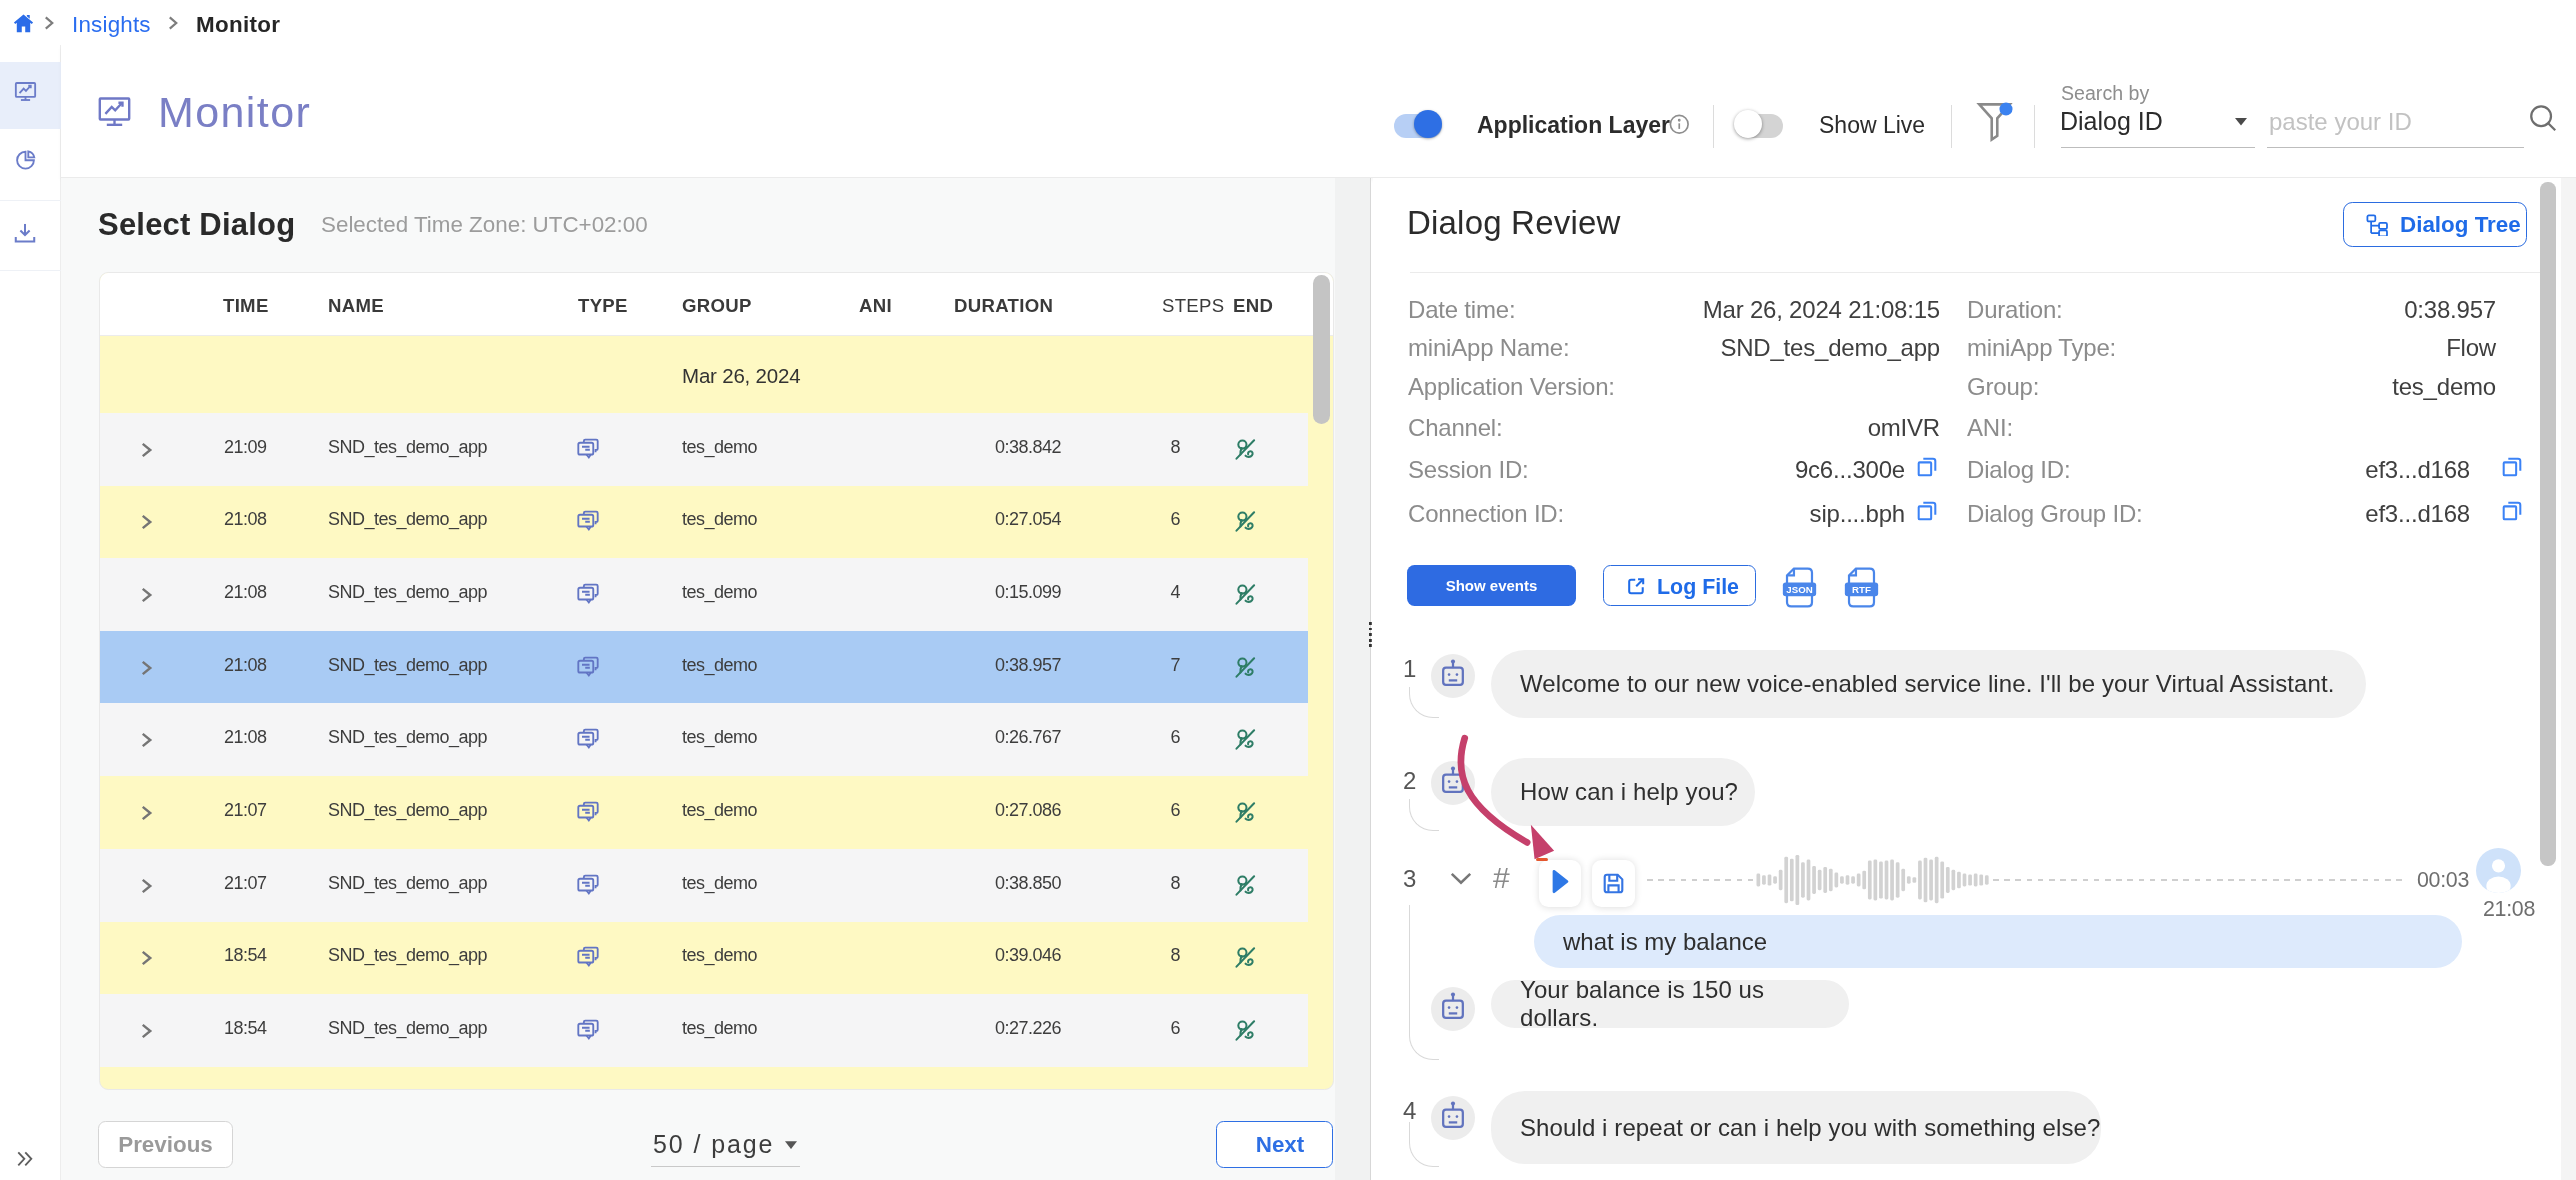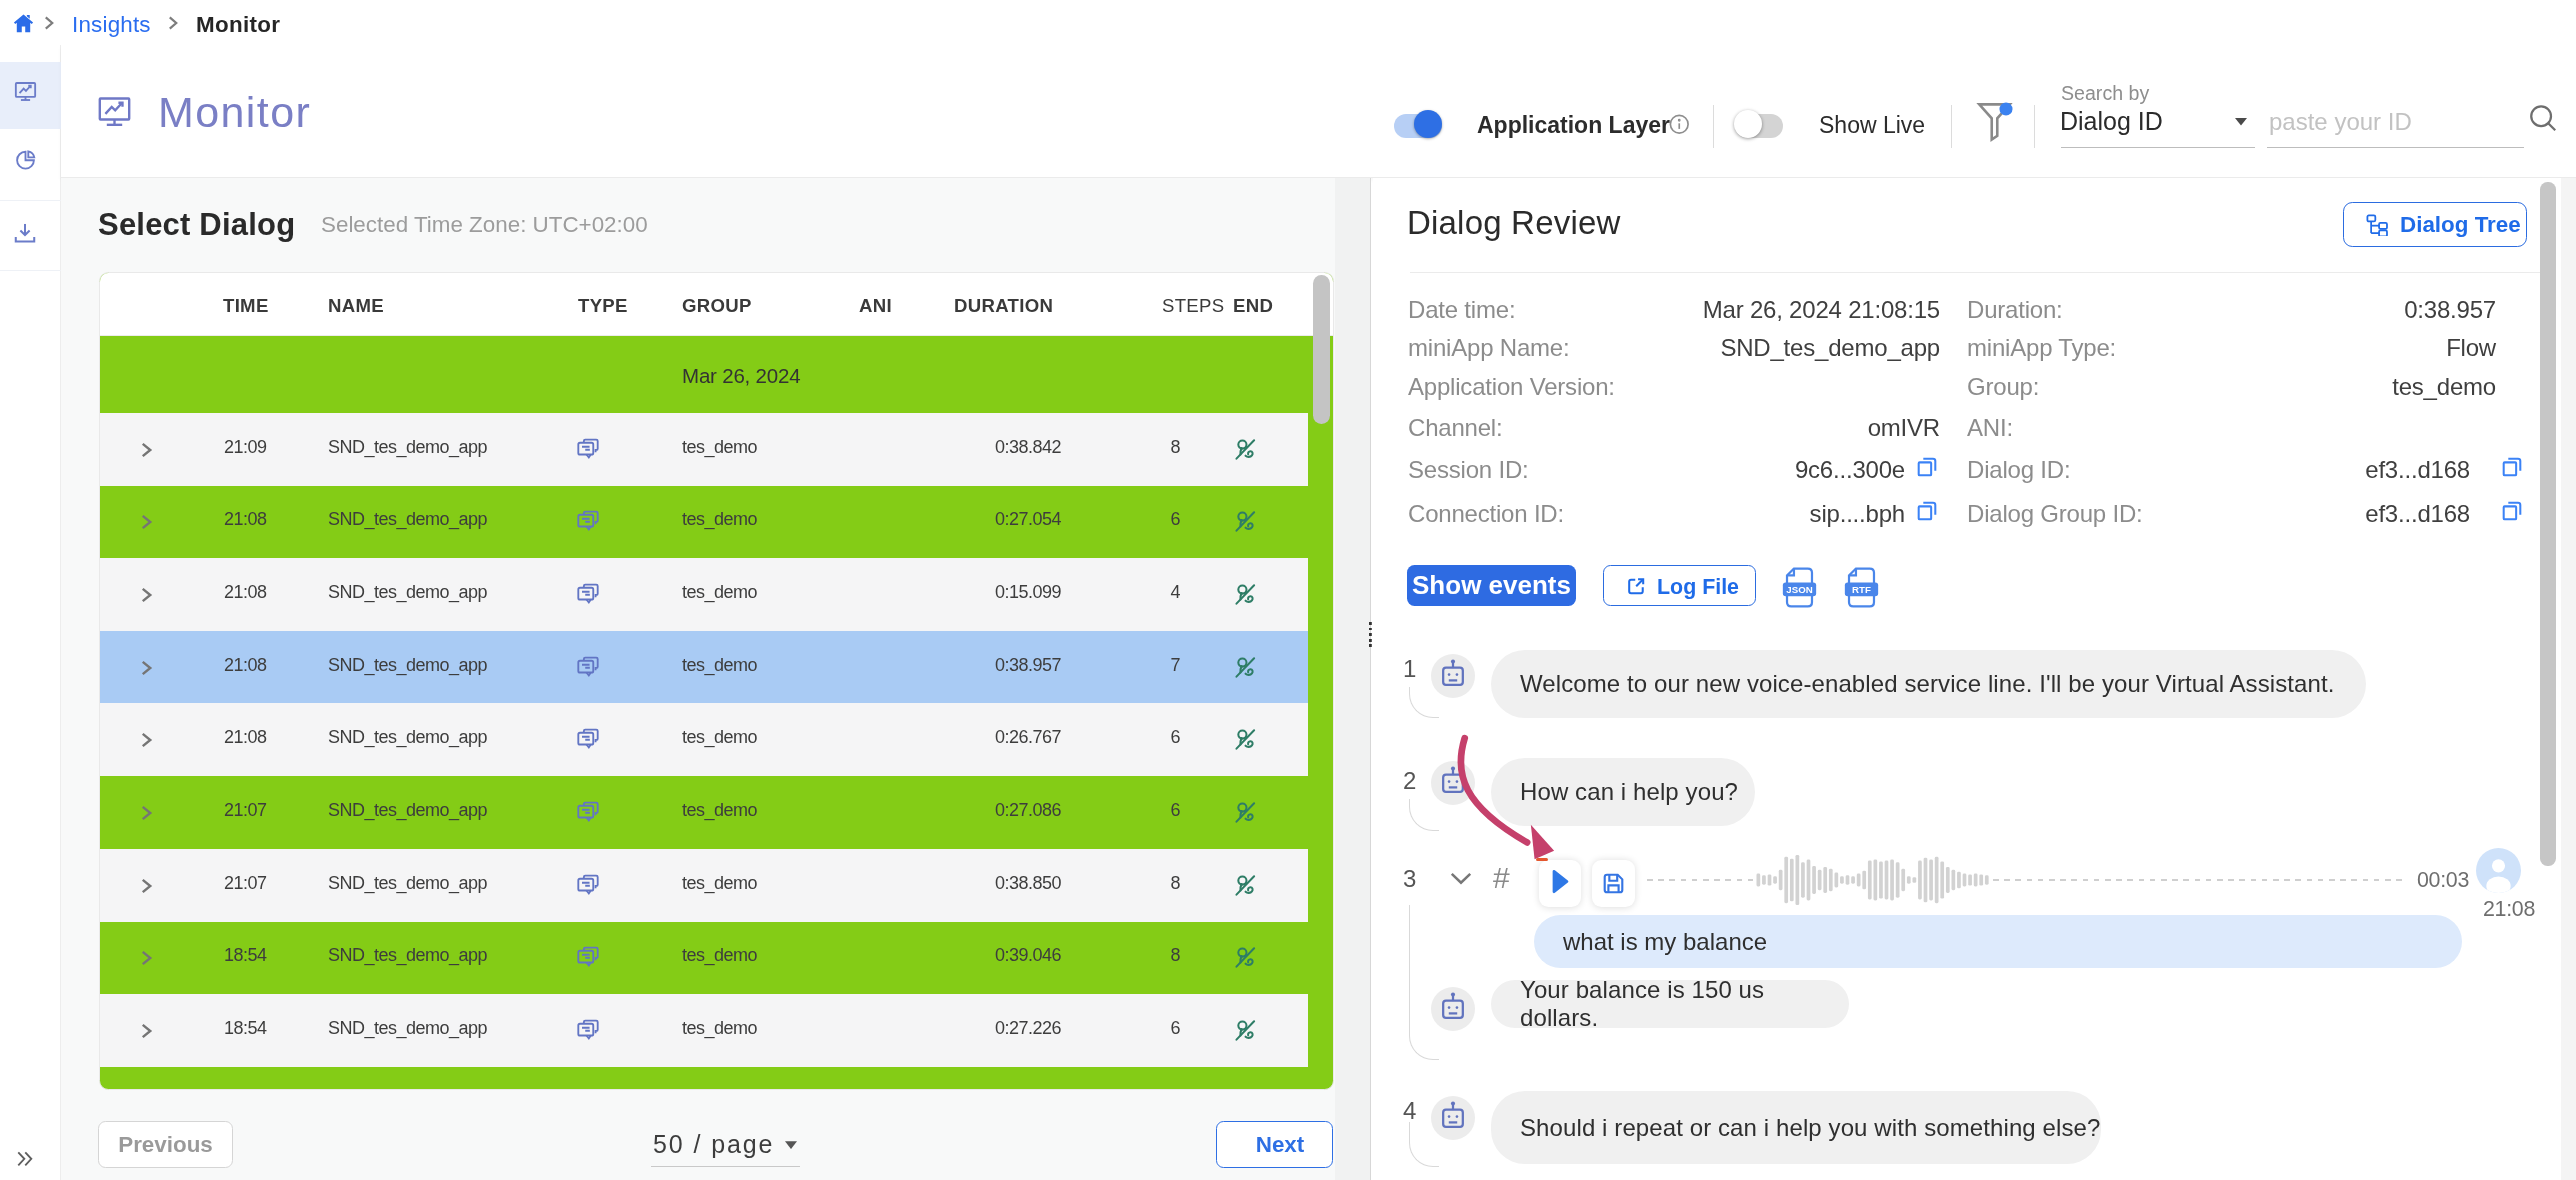"TIME" div.abs { background: #84cc16 -> #fef9c3 }
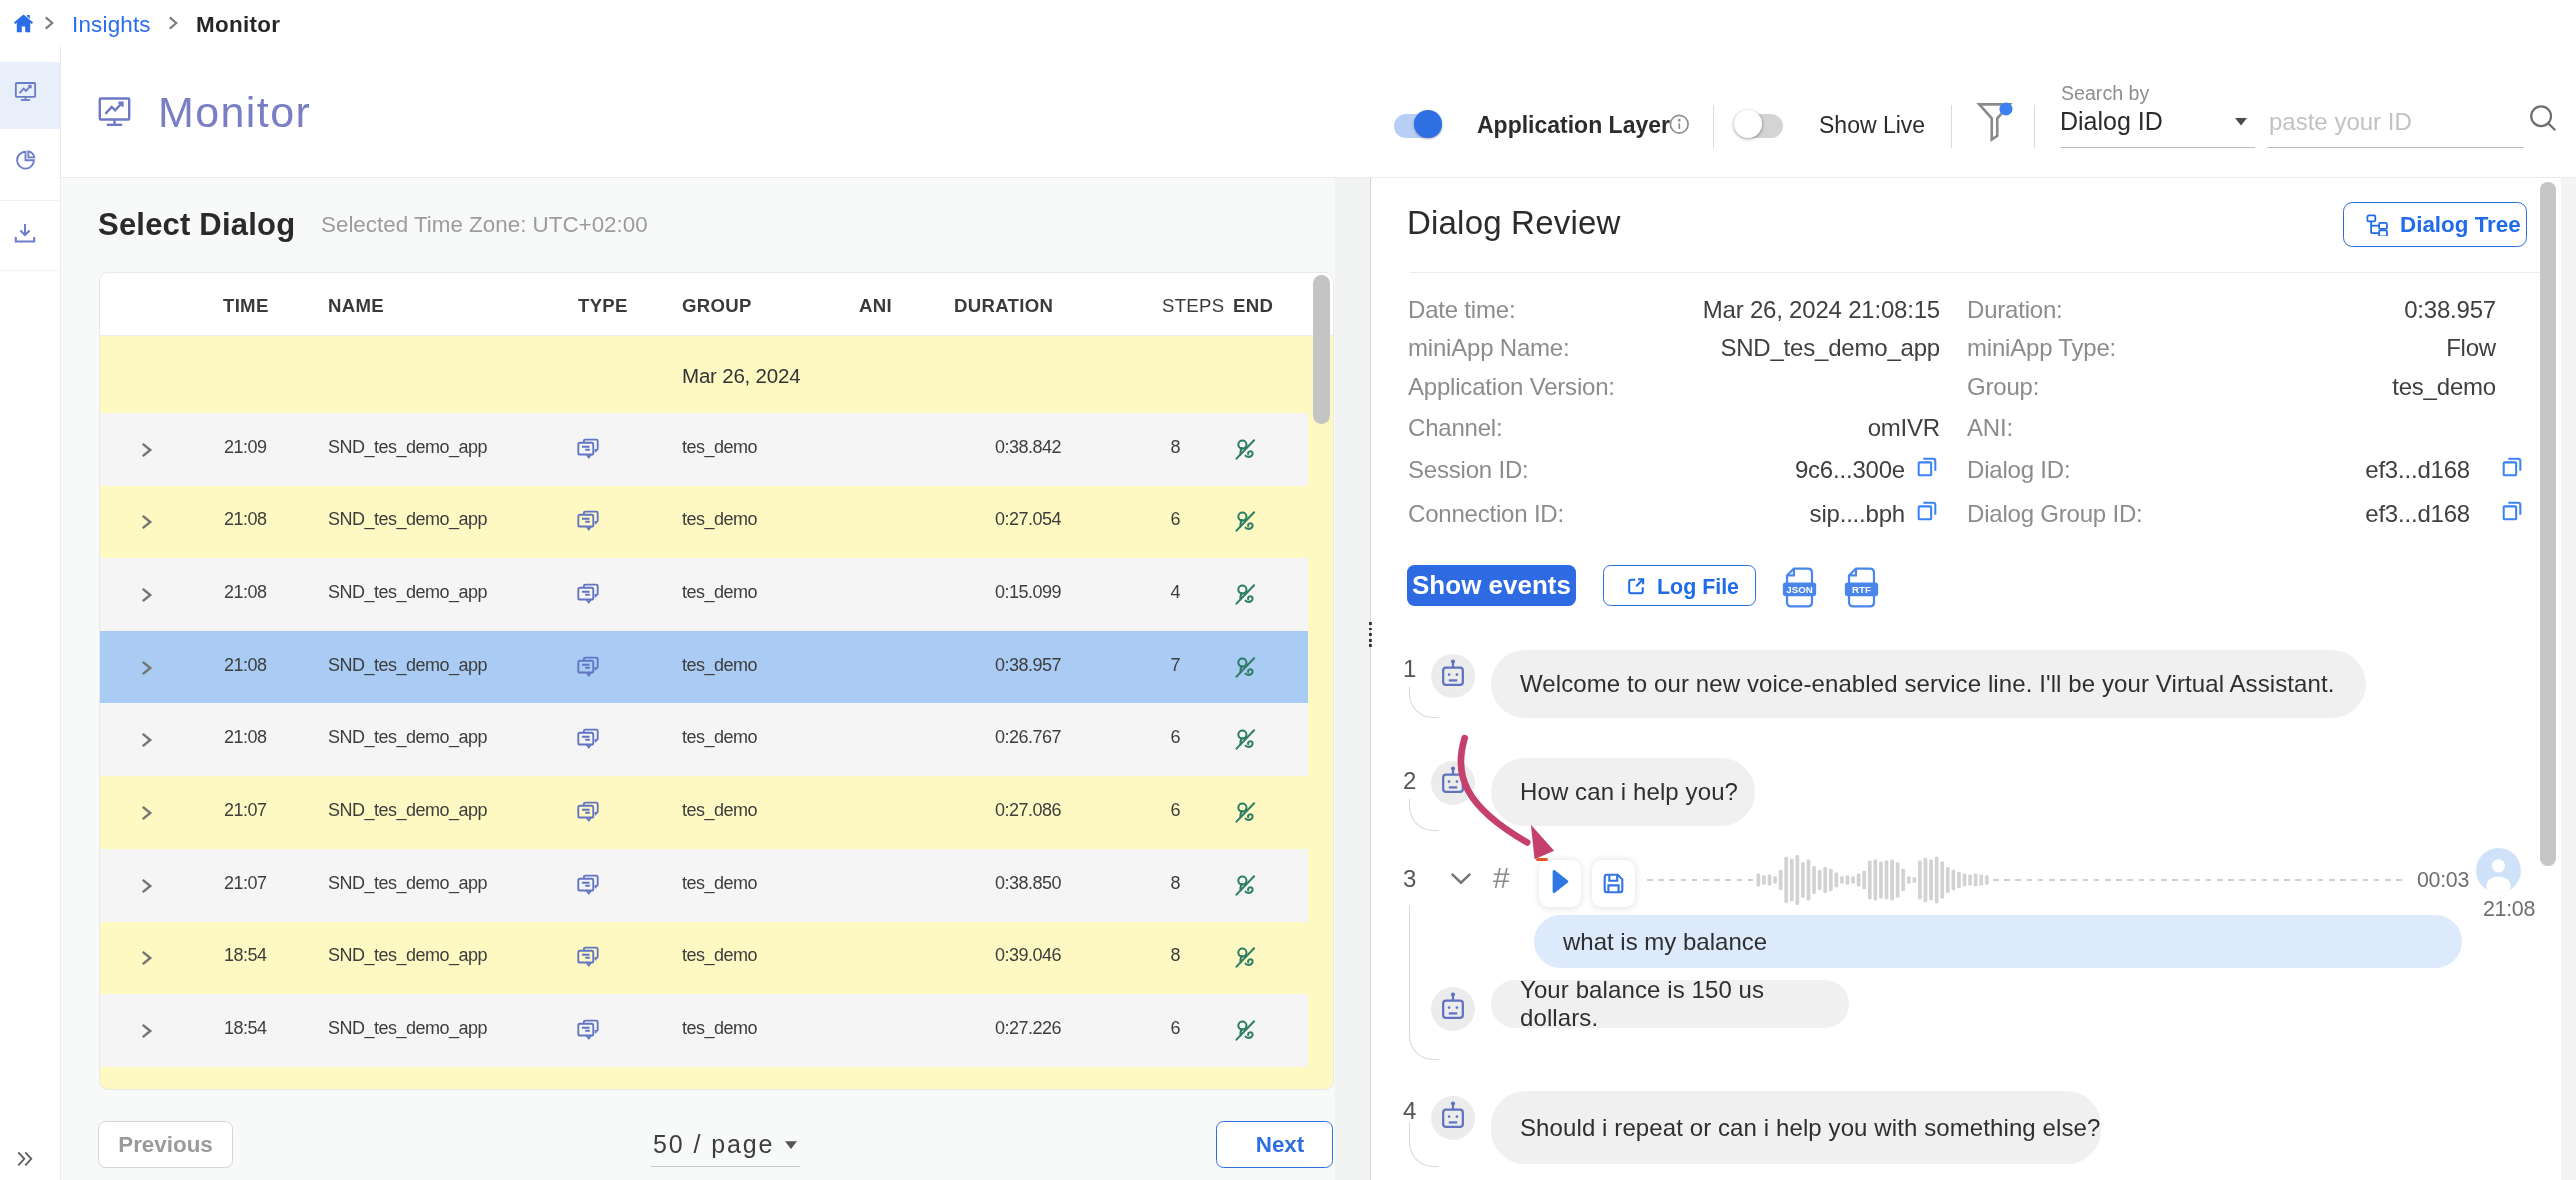"Show events" span { font-size: 26px -> 15px }
